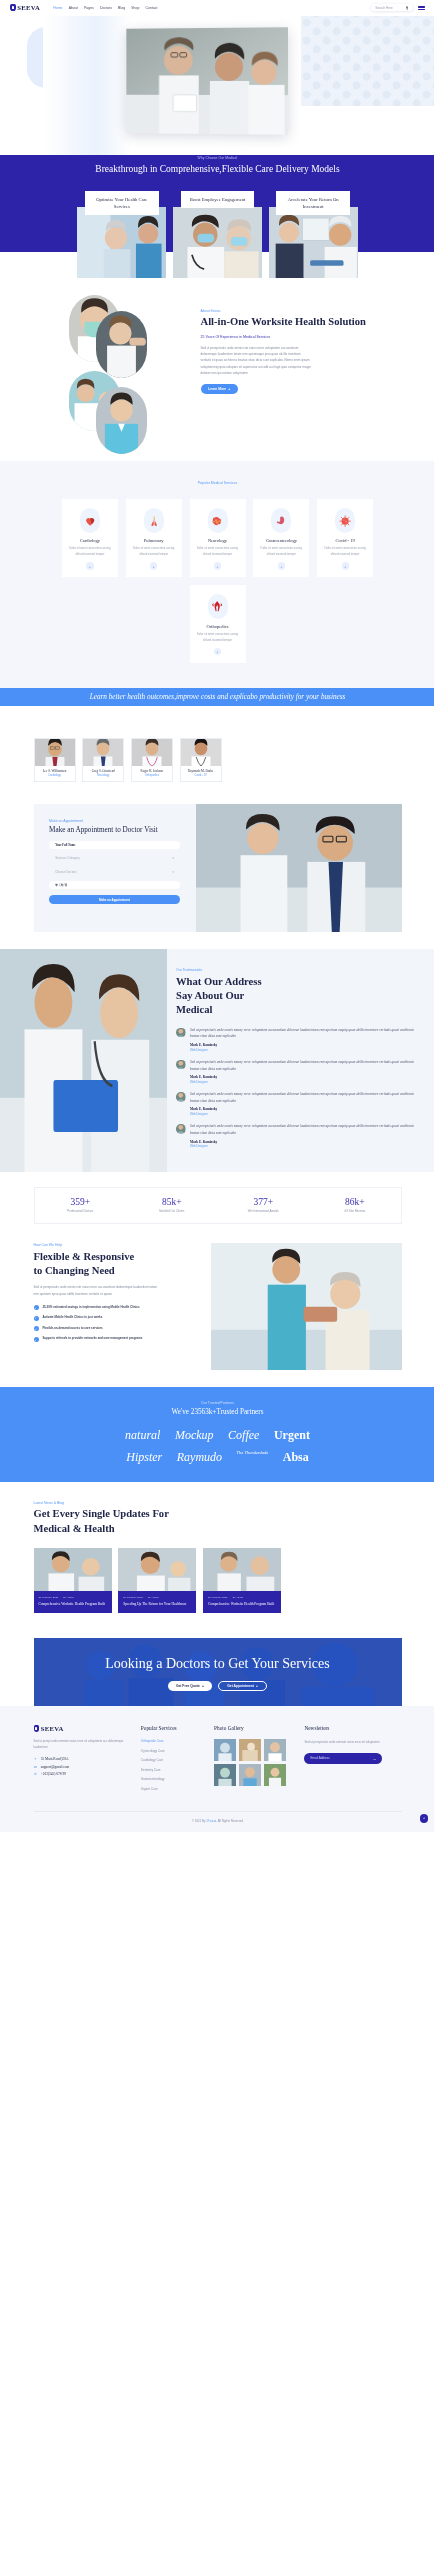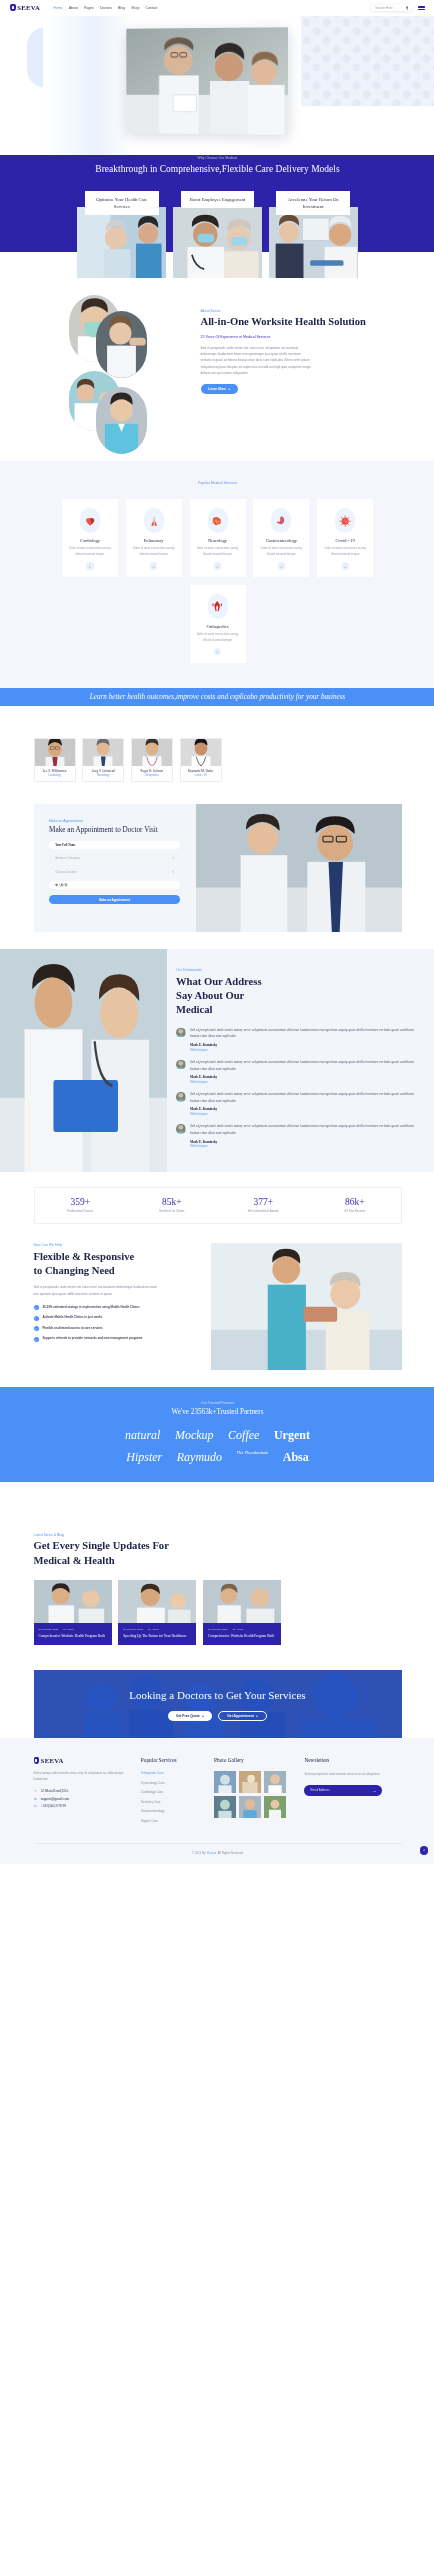"Get Every Single Updates For" .blog { margin-top: 32px -> none }
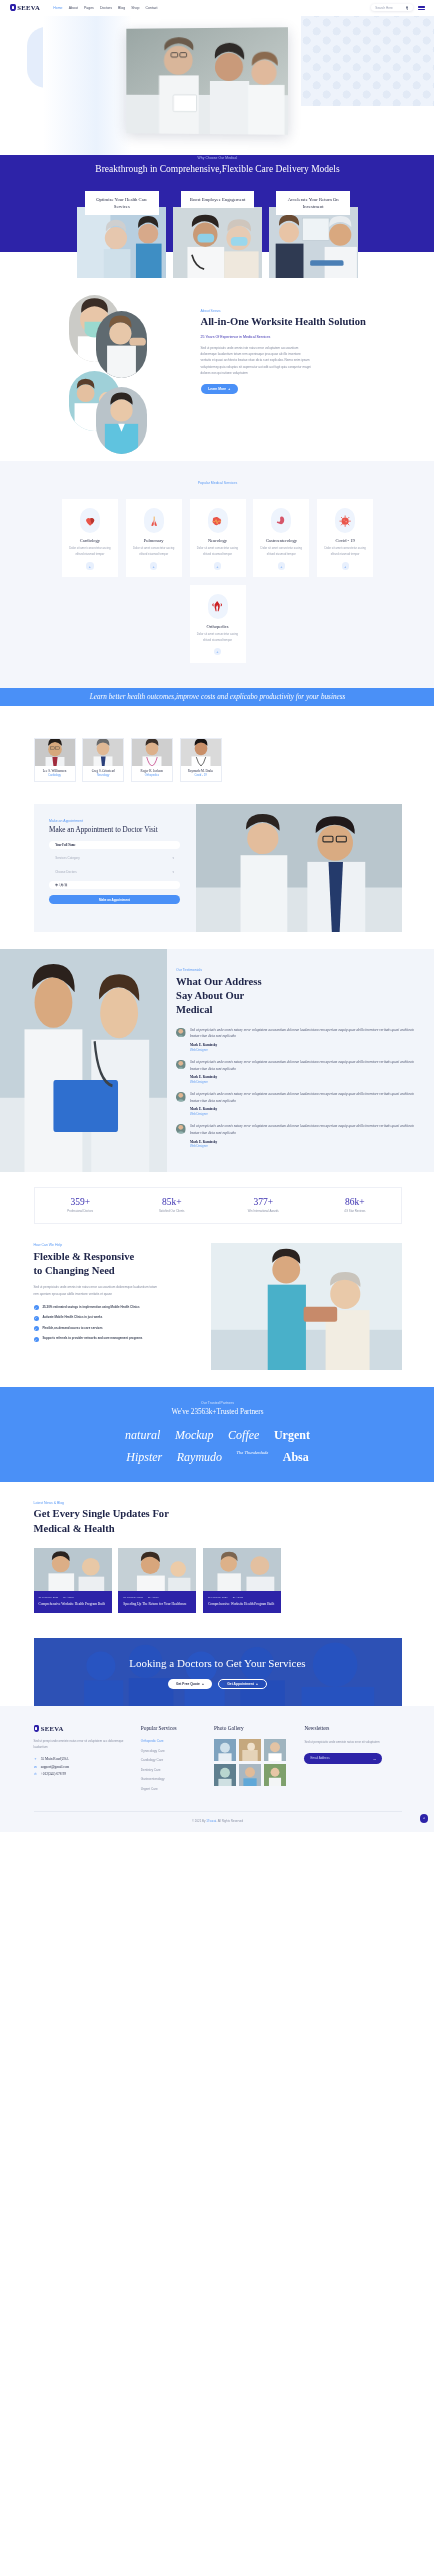"Looking a Doctors to Get" .cta h2 { font-size: 11px -> 14px }
